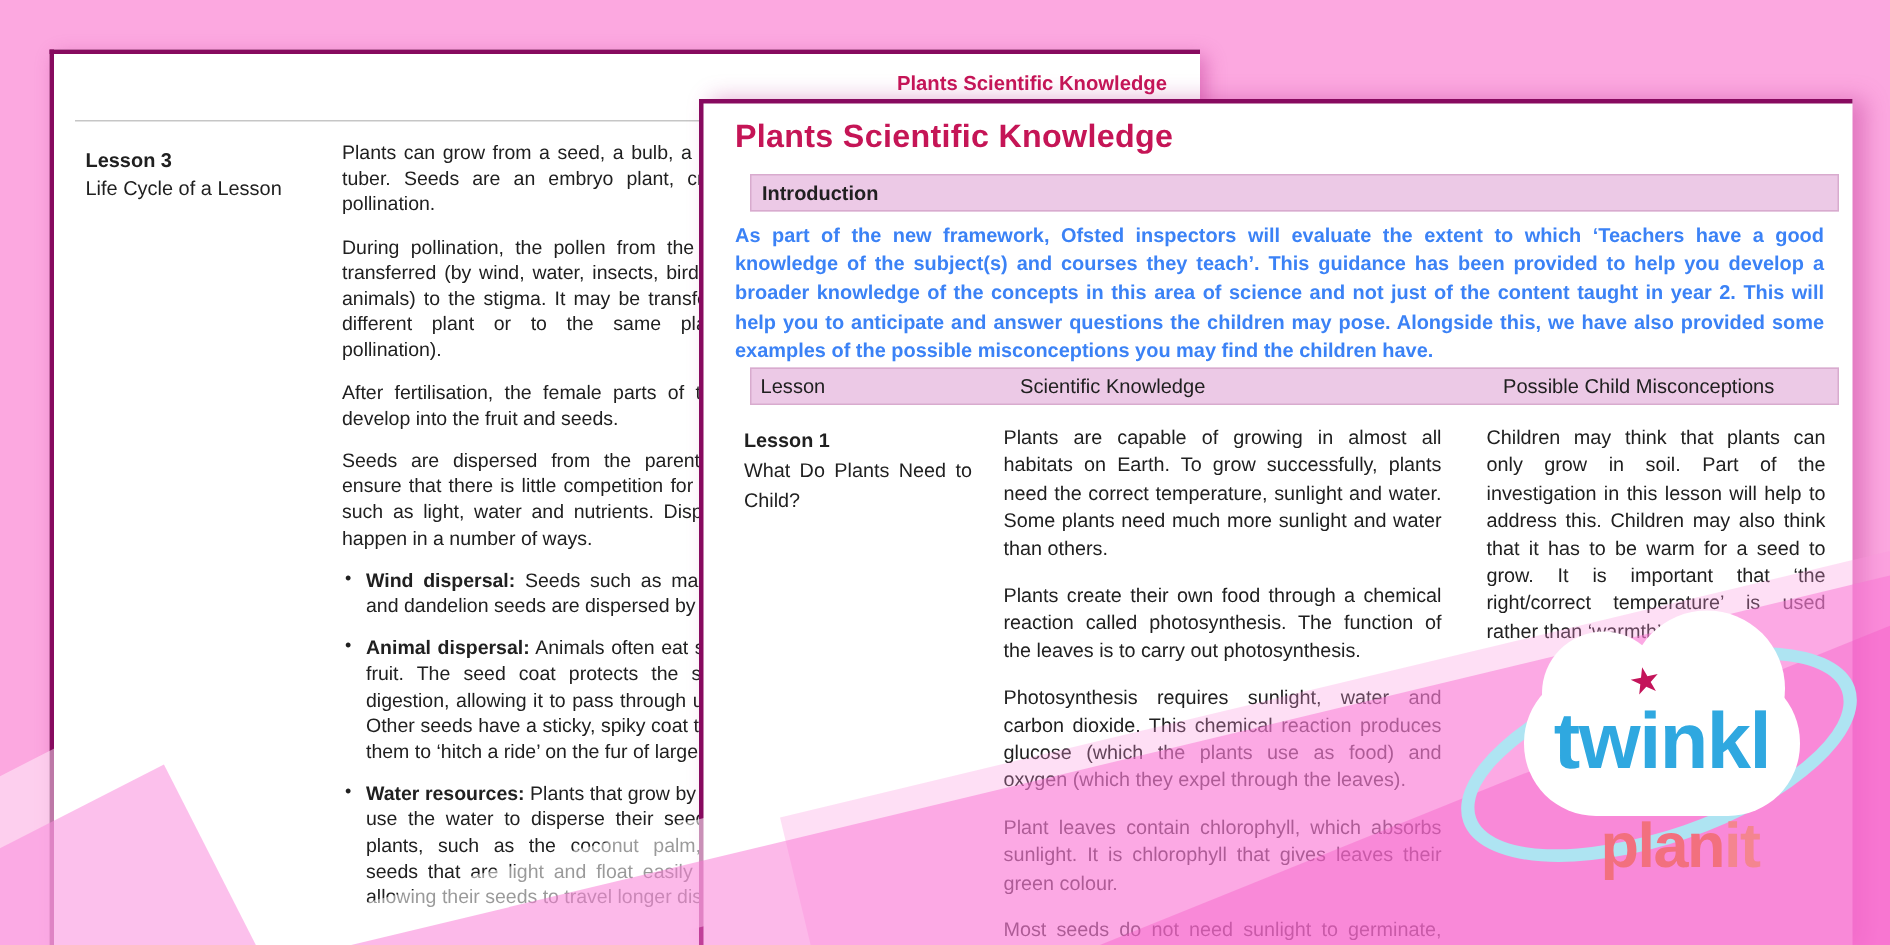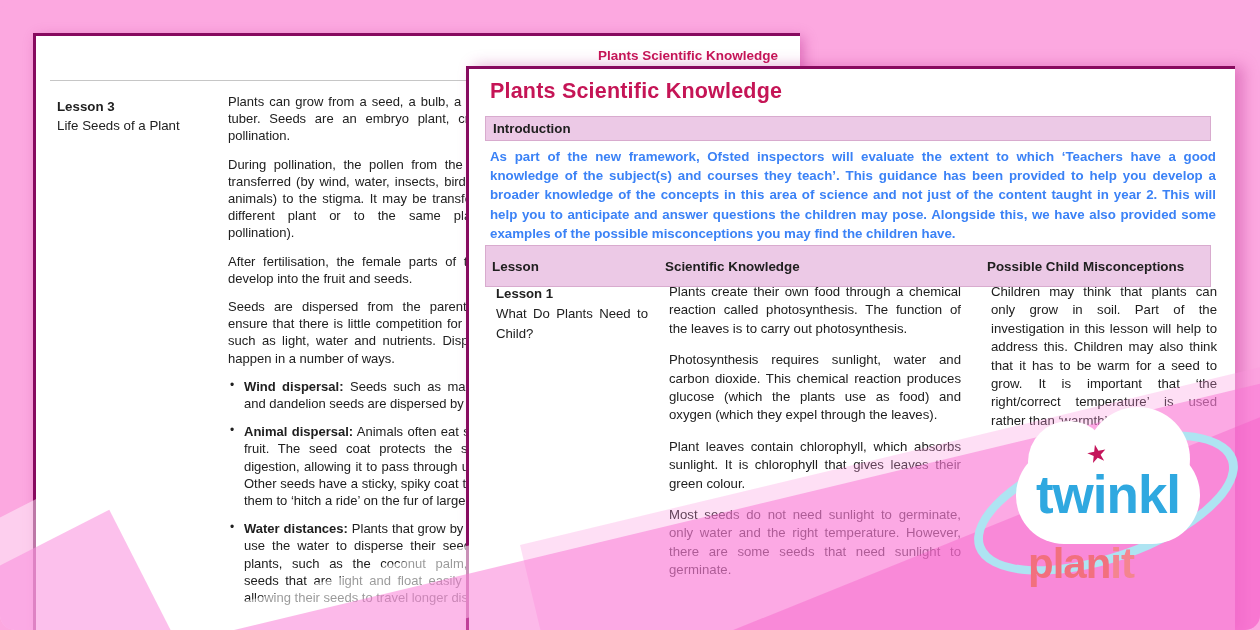"Plants Scientific Knowledge" .canvas { border-radius: 15px -> none }
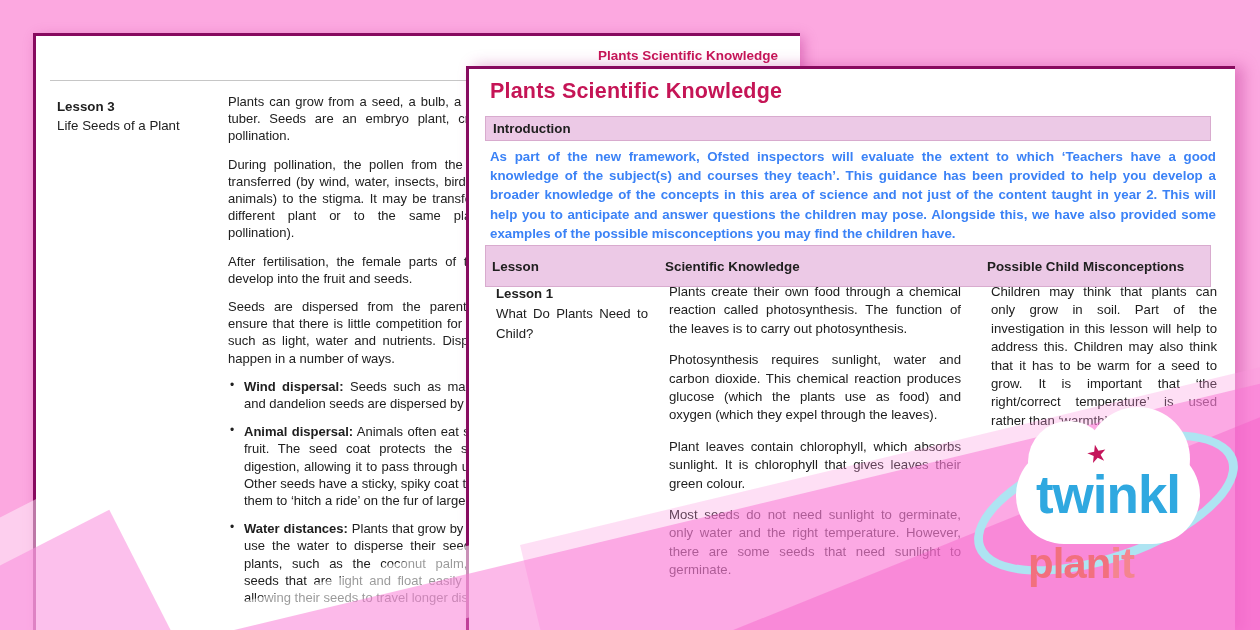"Life Seeds of a Plant" div { text: Seeds of a Plant -> Cycle of a Lesson }
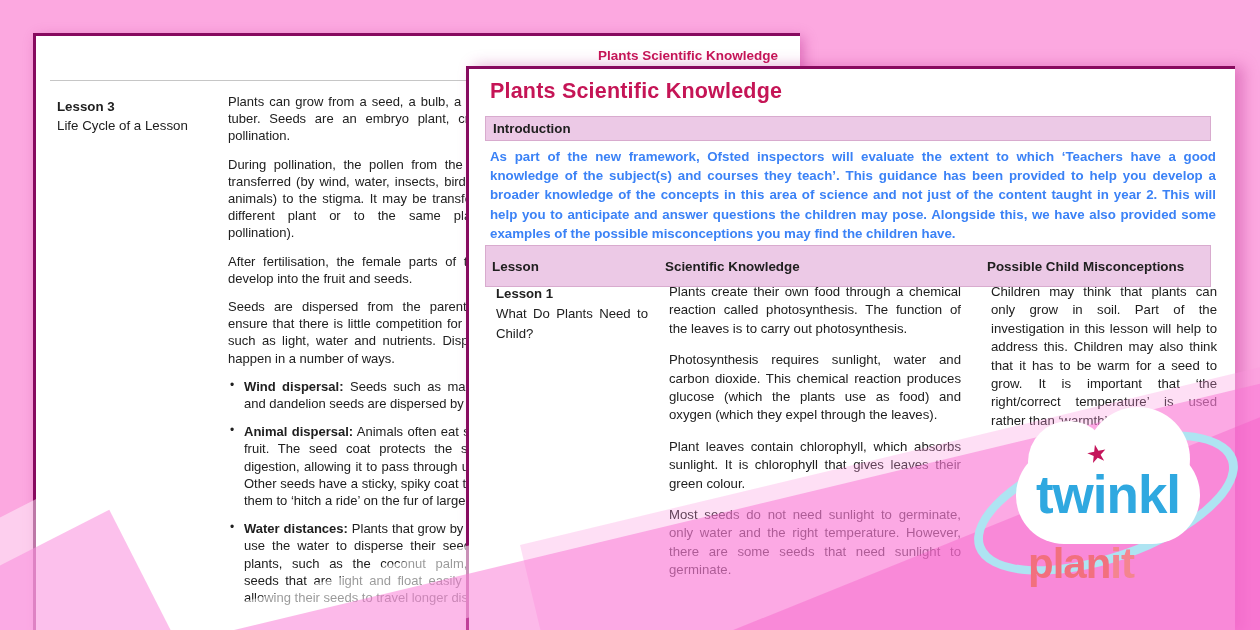"Introduction" .bar { left: 16px -> 31px }
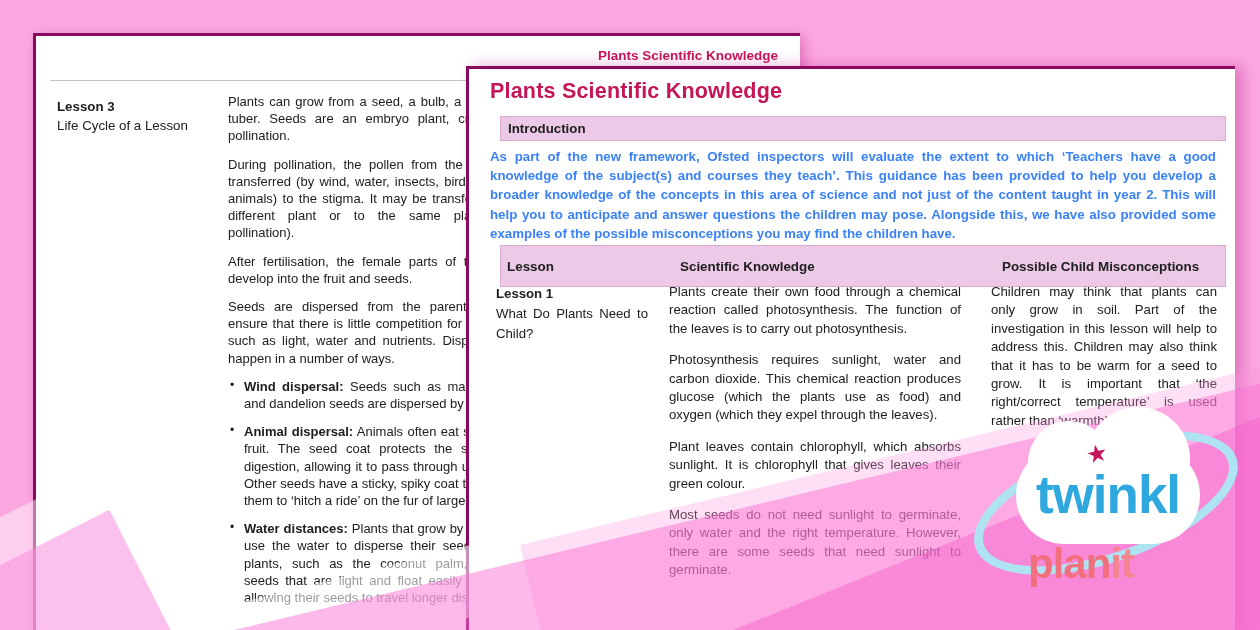"Lesson" .fp-thead { font-weight: 700 -> 400; height: 42px -> 25px }
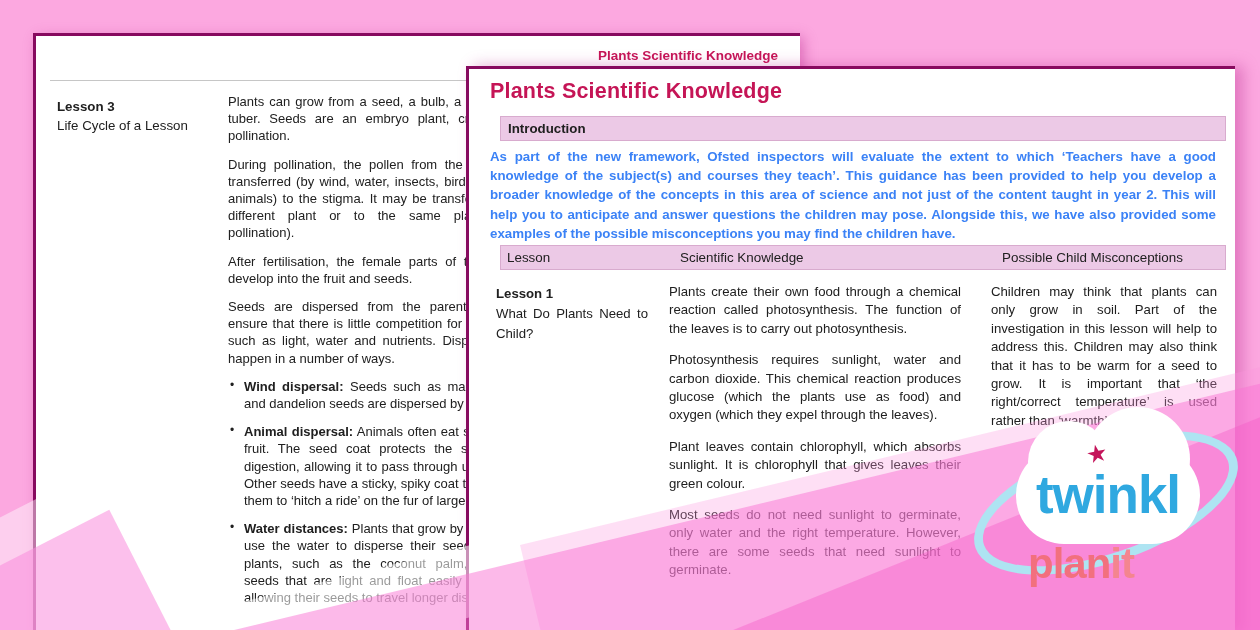"Plants are capable of growing" p { html: none -> <p>Plants are capable of growing in almost all habitats on Earth. To grow successfully, plants need the correct temperature, sunlight and water. Some plants need much more sunlight and water than others.</p> }
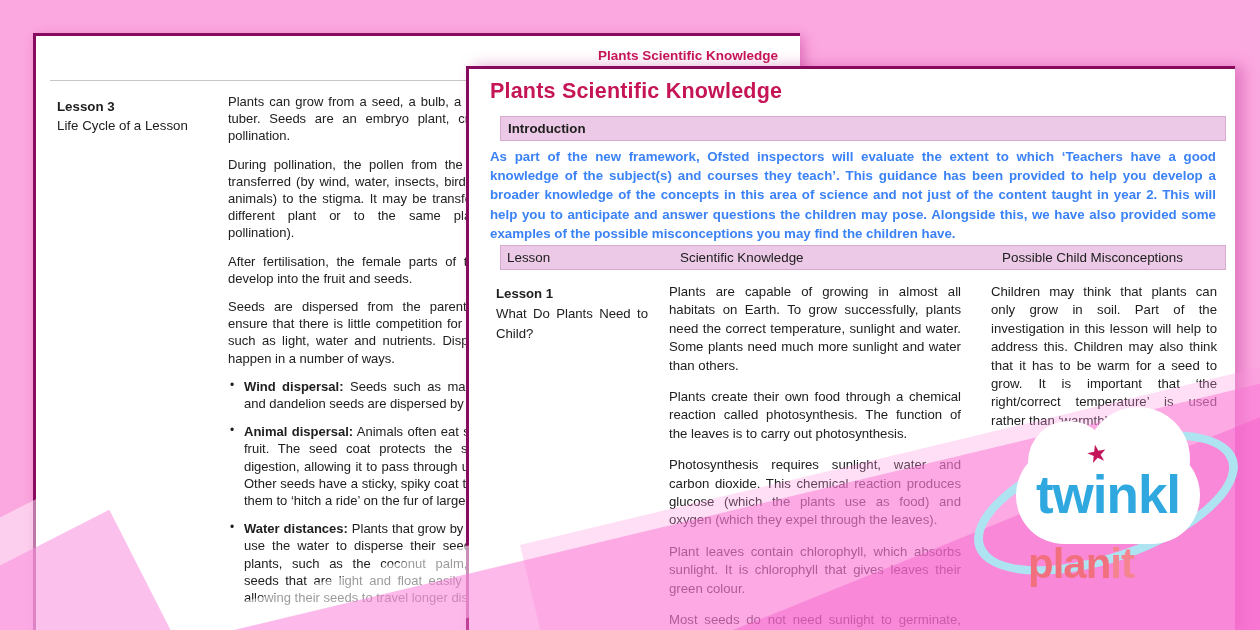"Water distances:" span.blabel { text: distances -> resources }
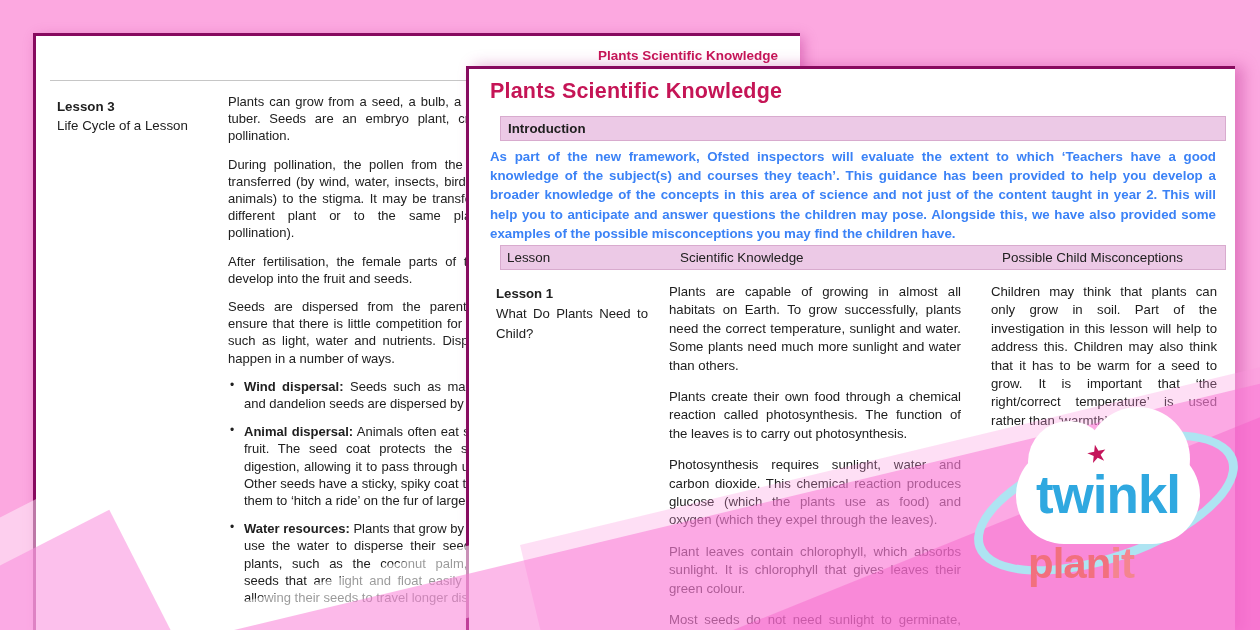"planit" .planit { text-align: none -> center }
